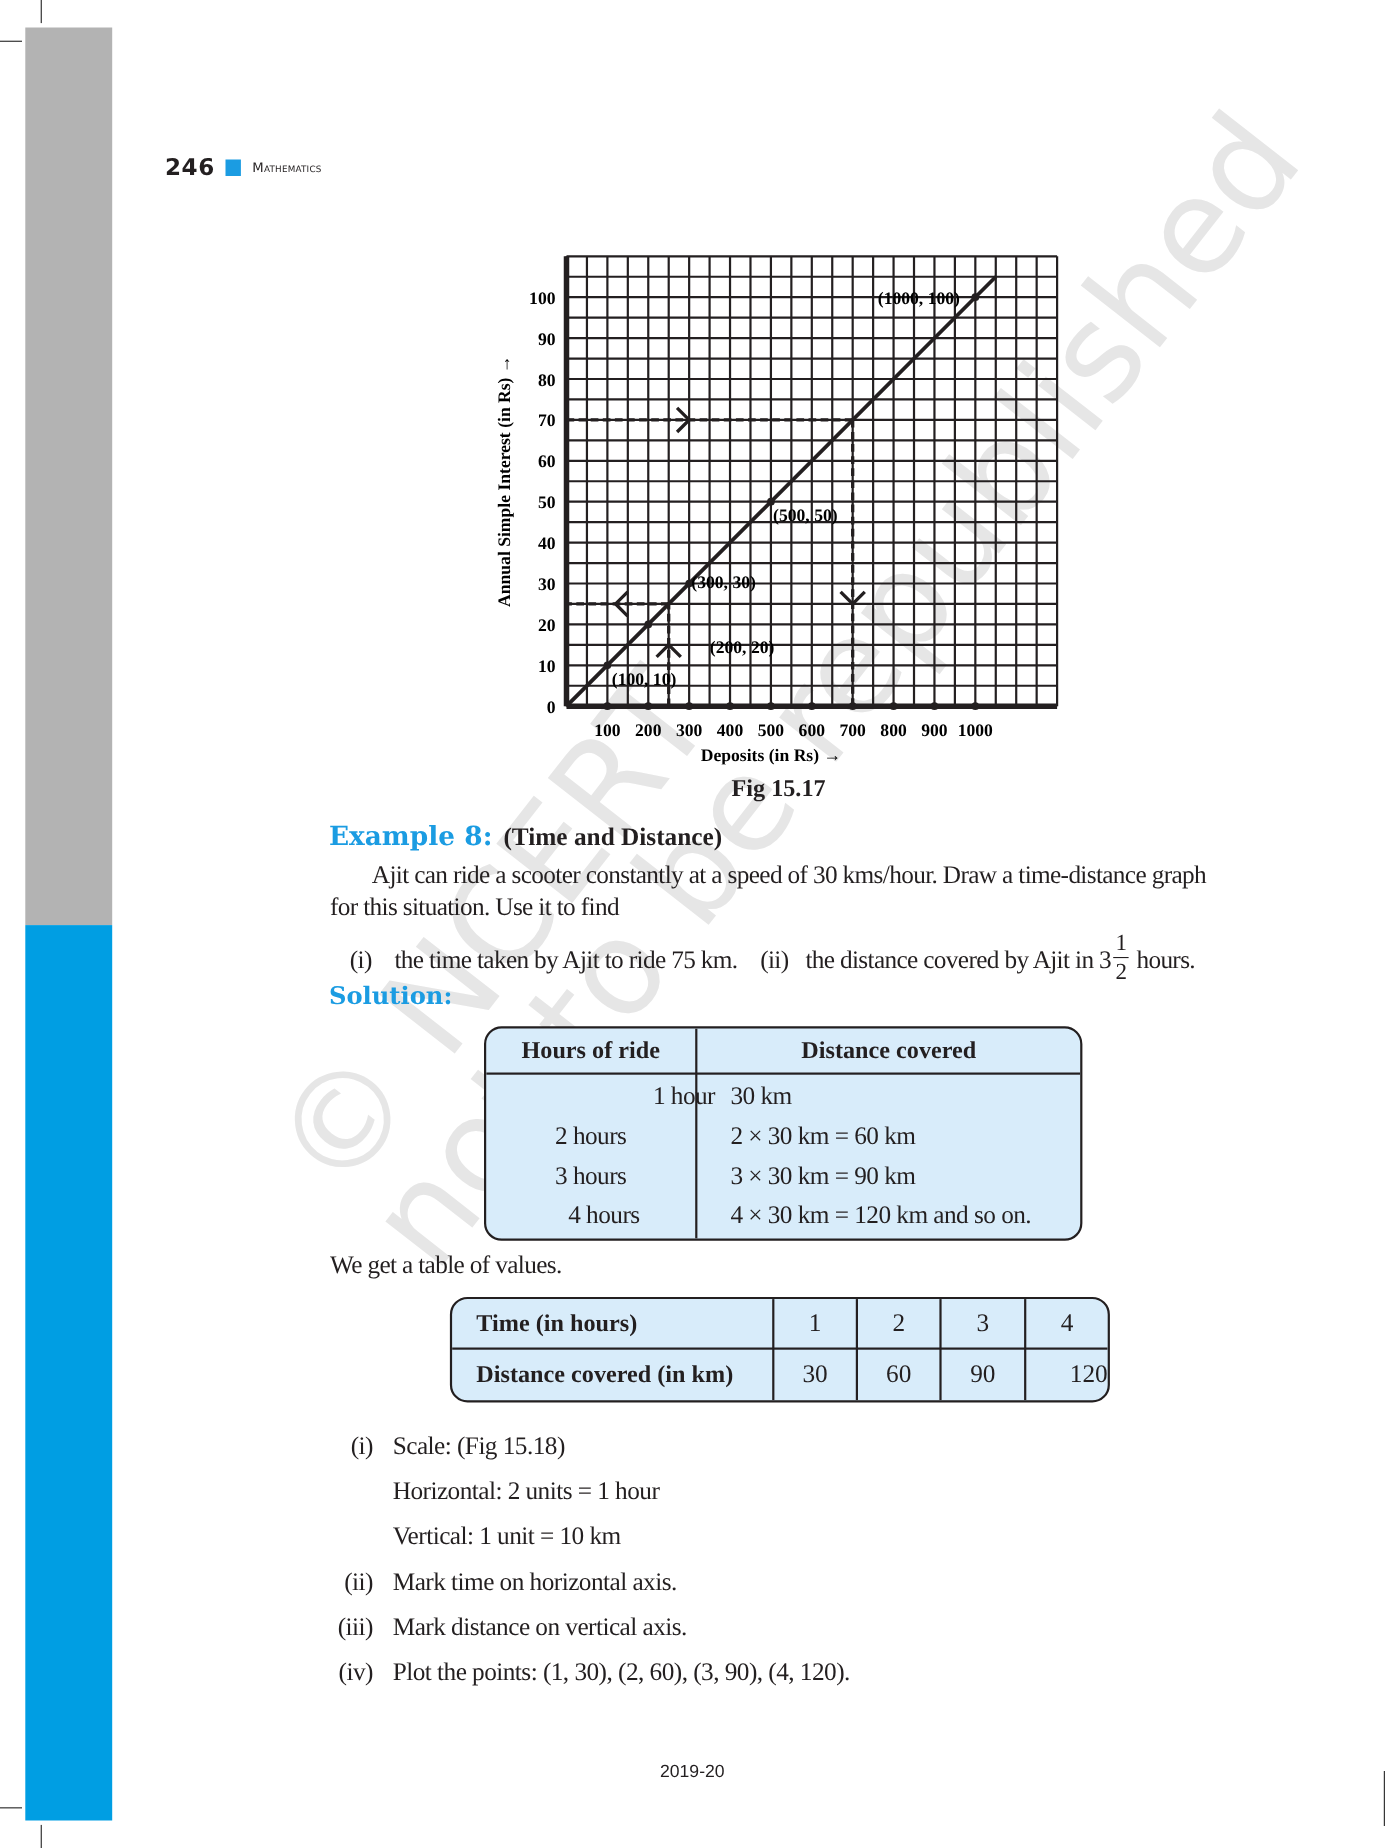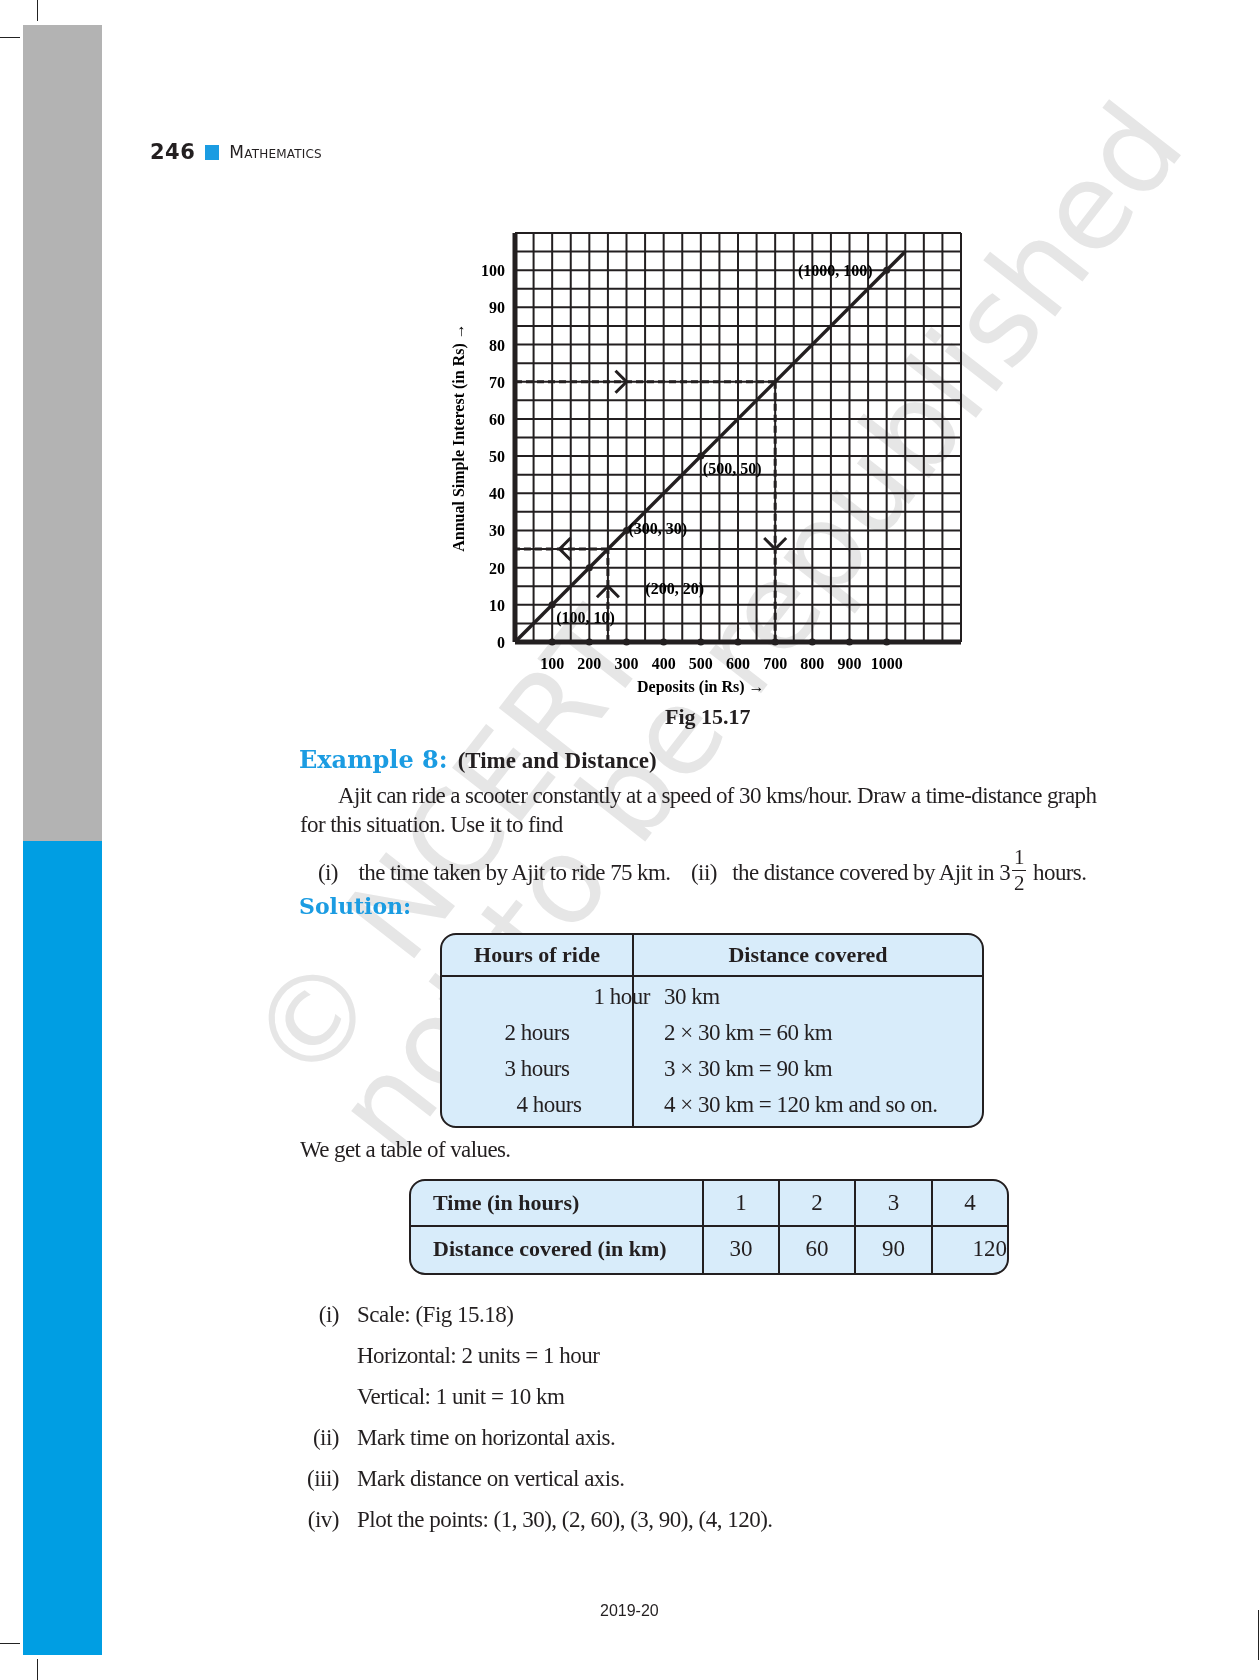"Mathematics" .subject { font-size: 17px -> 12px }
